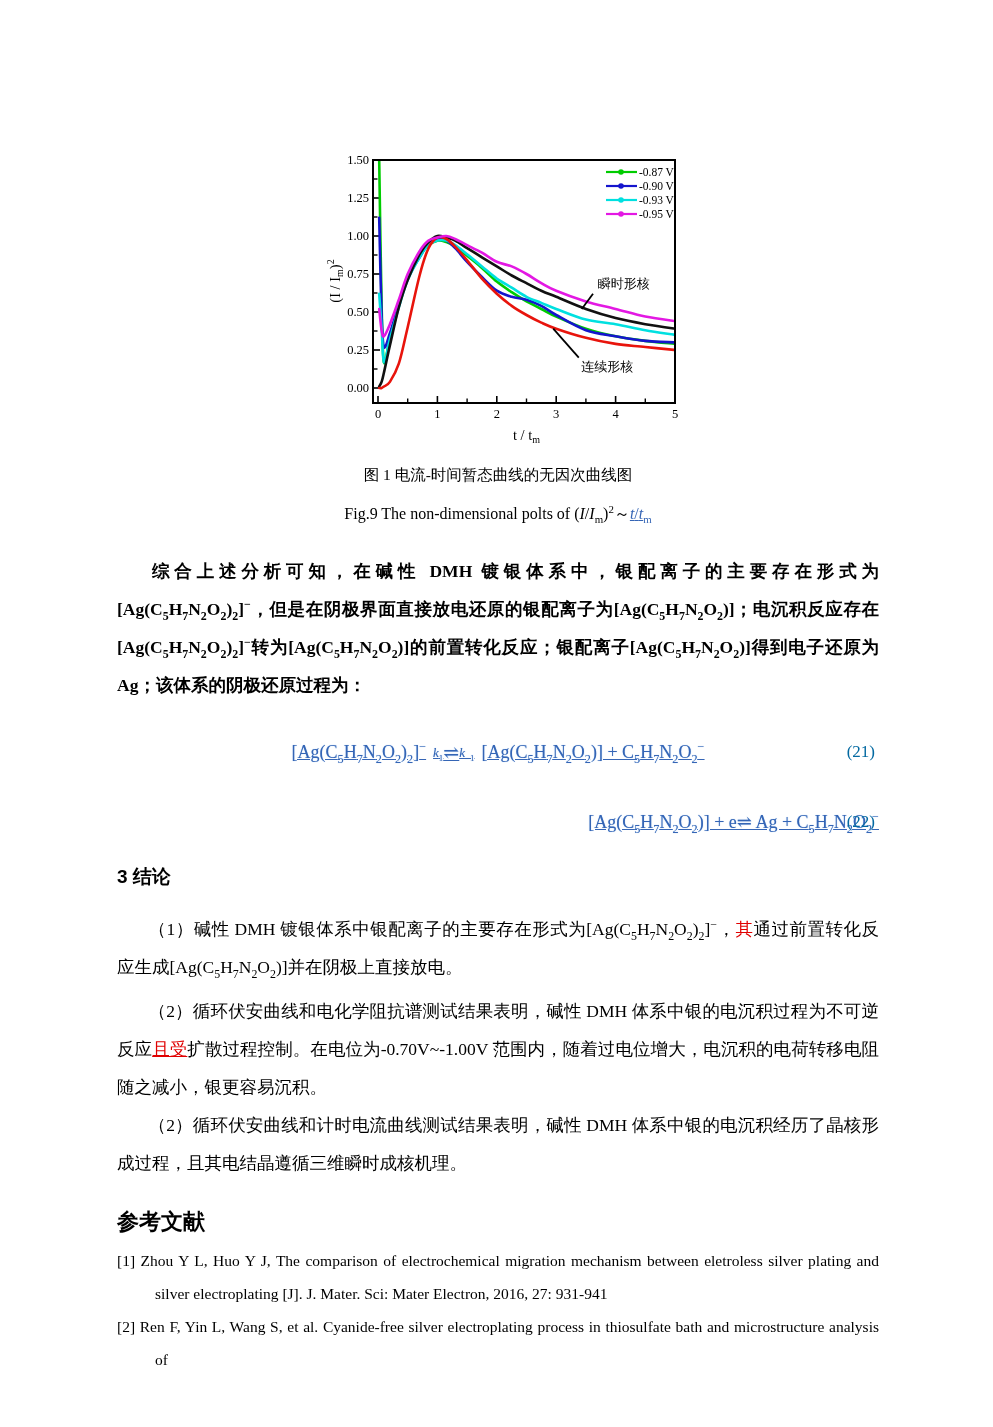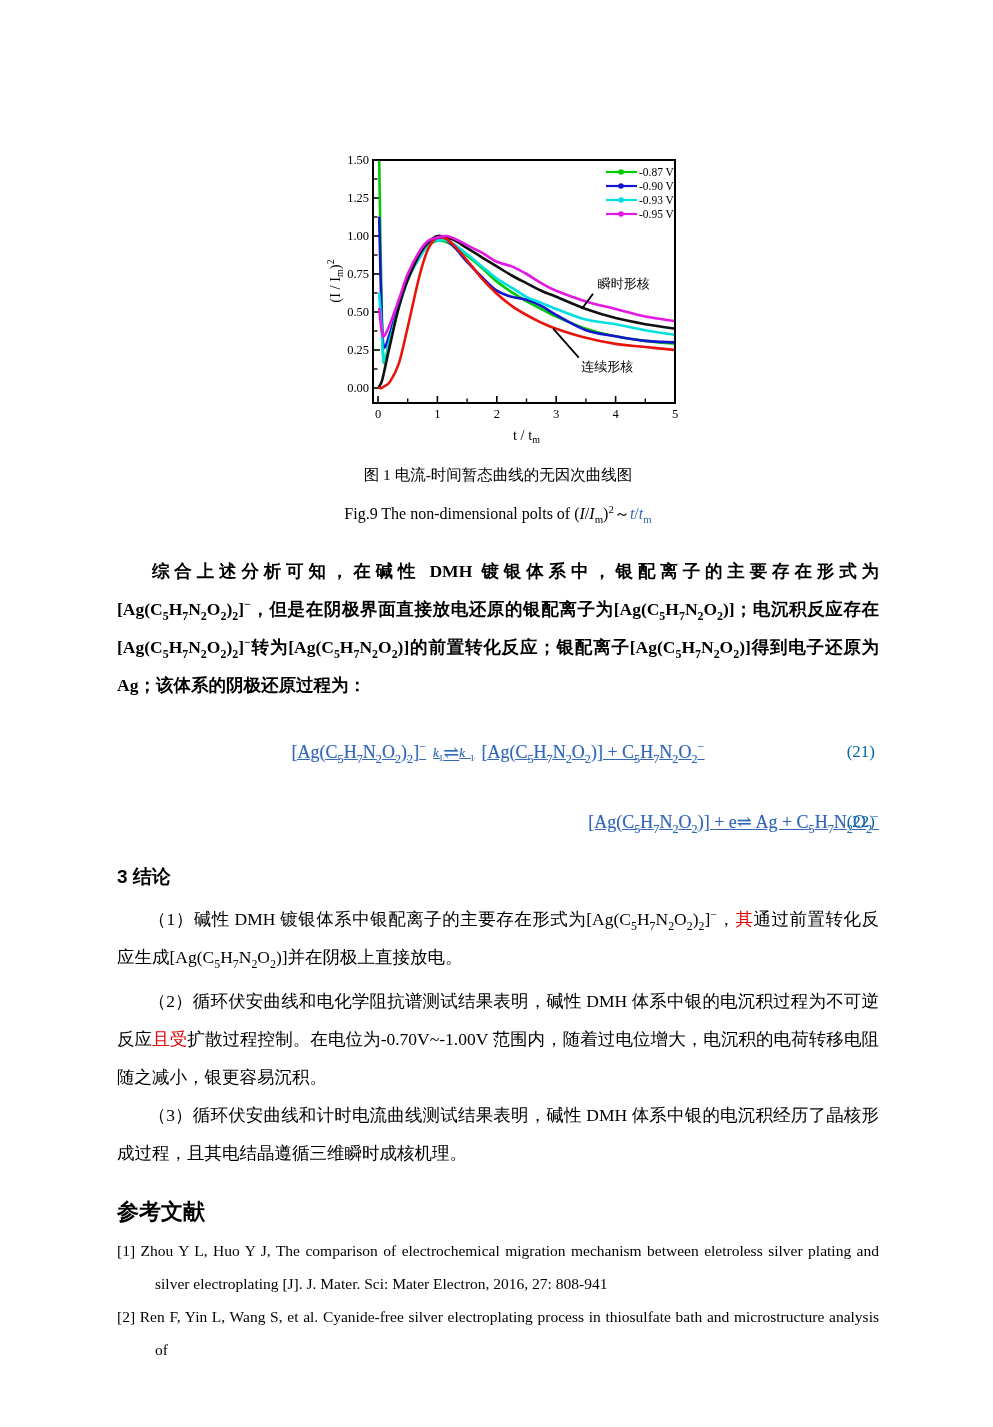"t/tm" .u { text-decoration: none -> underline }
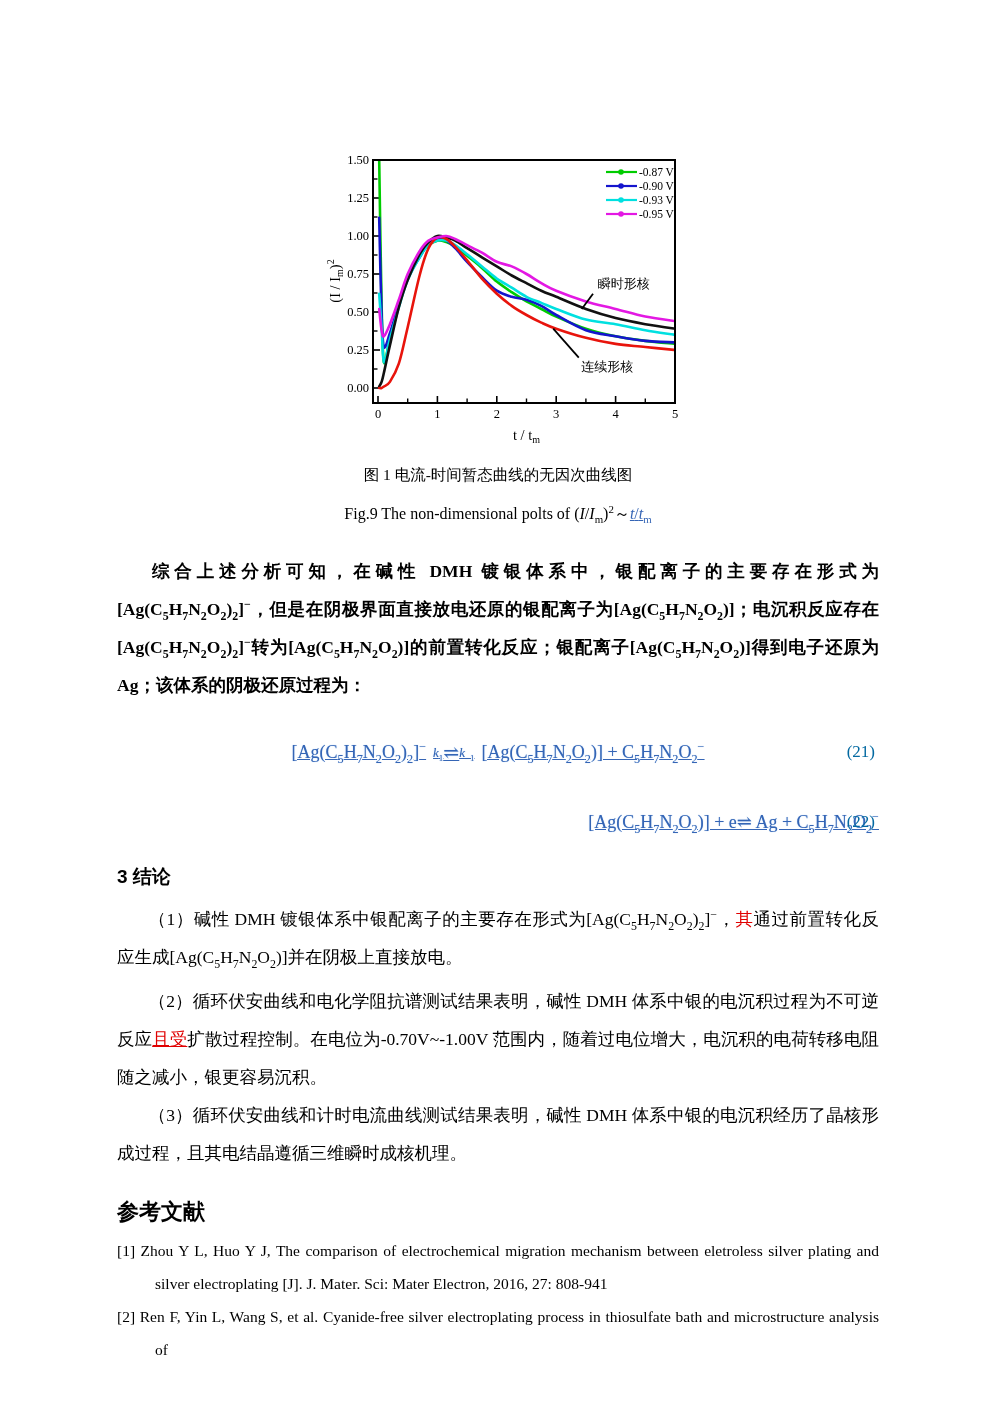"（1）碱性 DMH" #c1 { margin-top: 8px -> 18px }
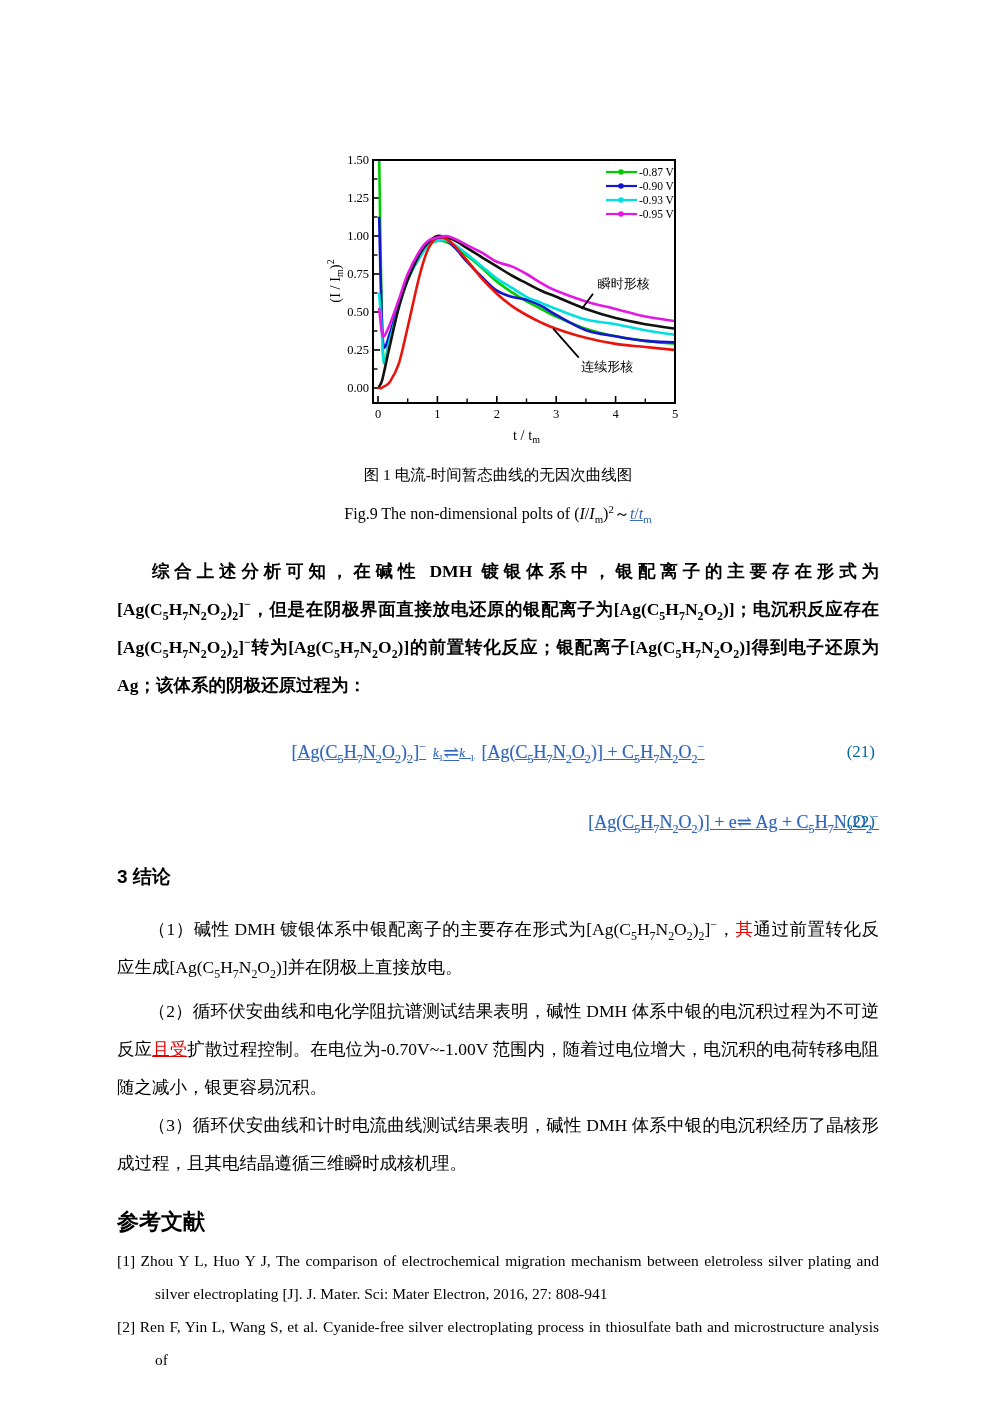"（3）循环伏安曲线和计时电流曲线测试结果表明，碱性 DMH" p.body { text: 3 -> 2 }
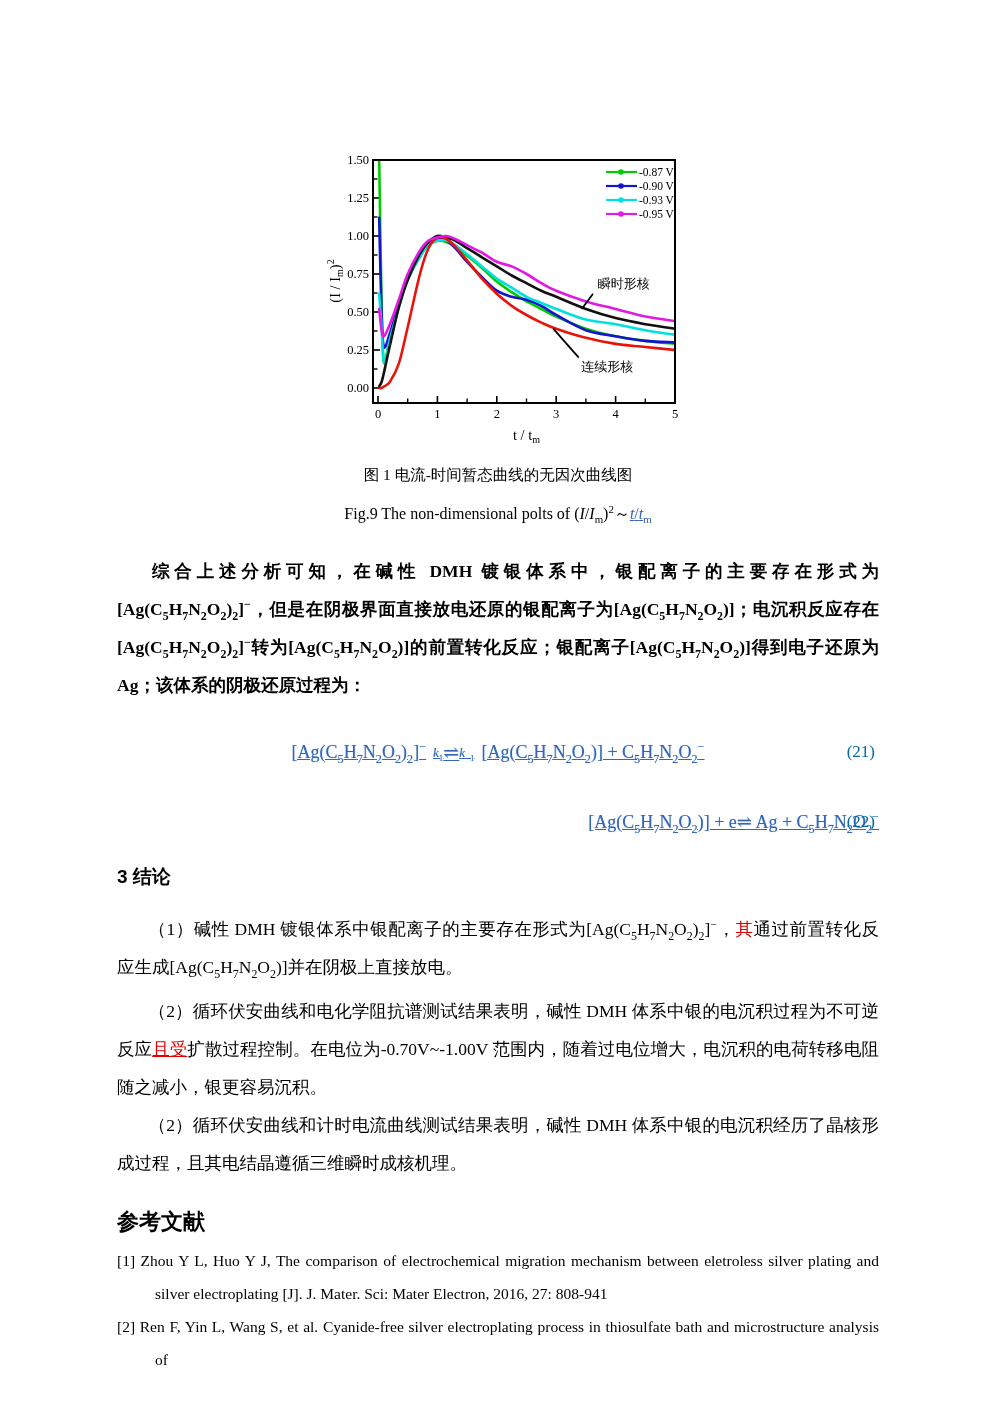"[1] Zhou Y L, Huo" p.ref { text: 808-941 -> 931-941 }
